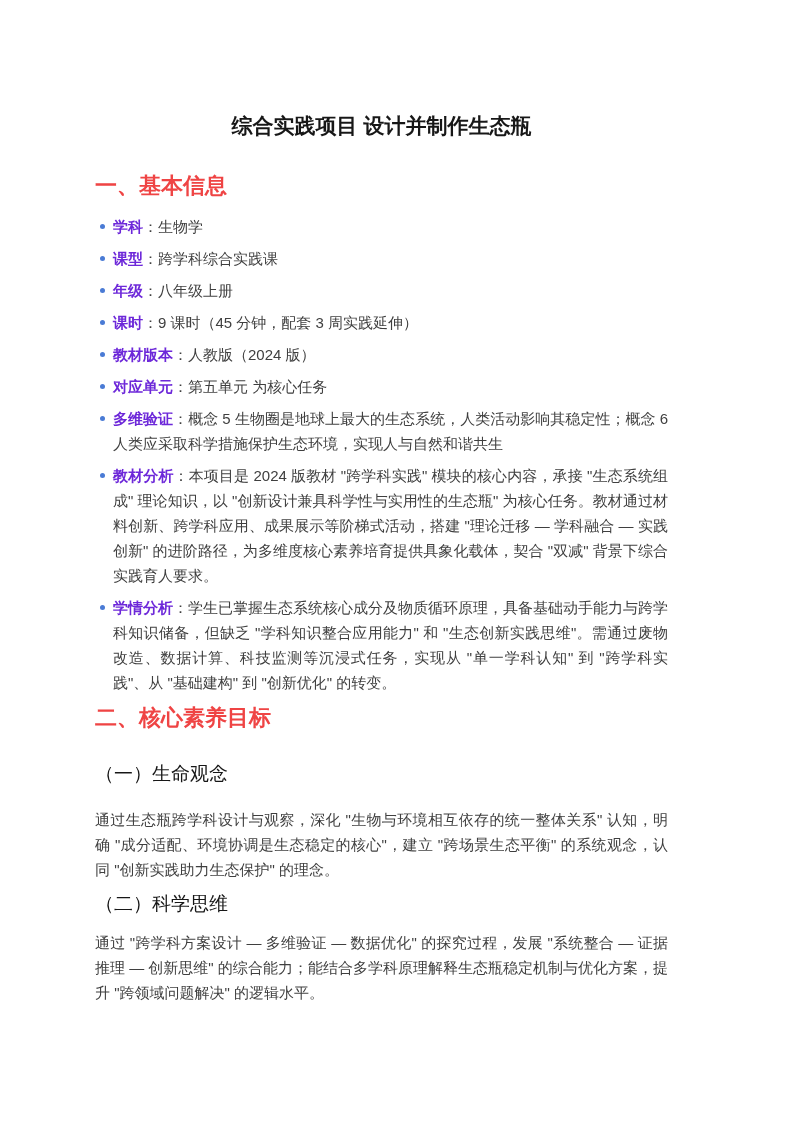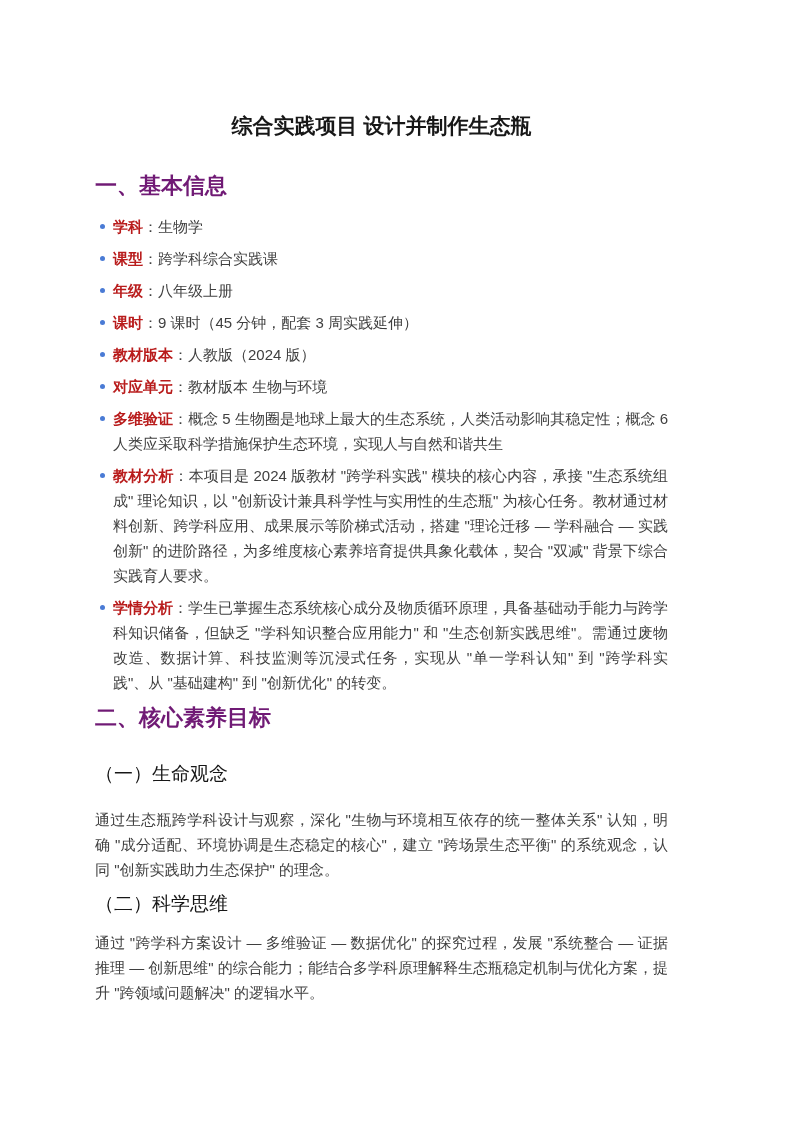"一、基本信息" .h1 { color: #701a75 -> #ef4444 }
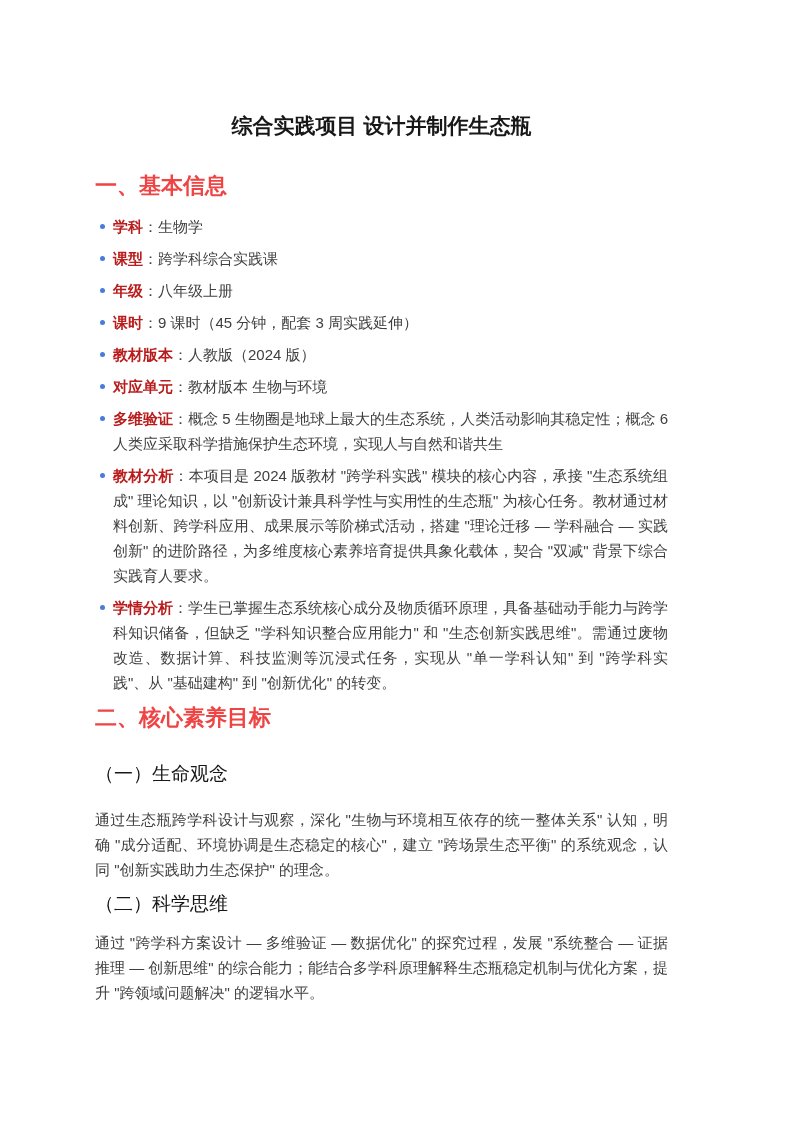"学科" .item-label { color: #b91c1c -> #6d28d9 }
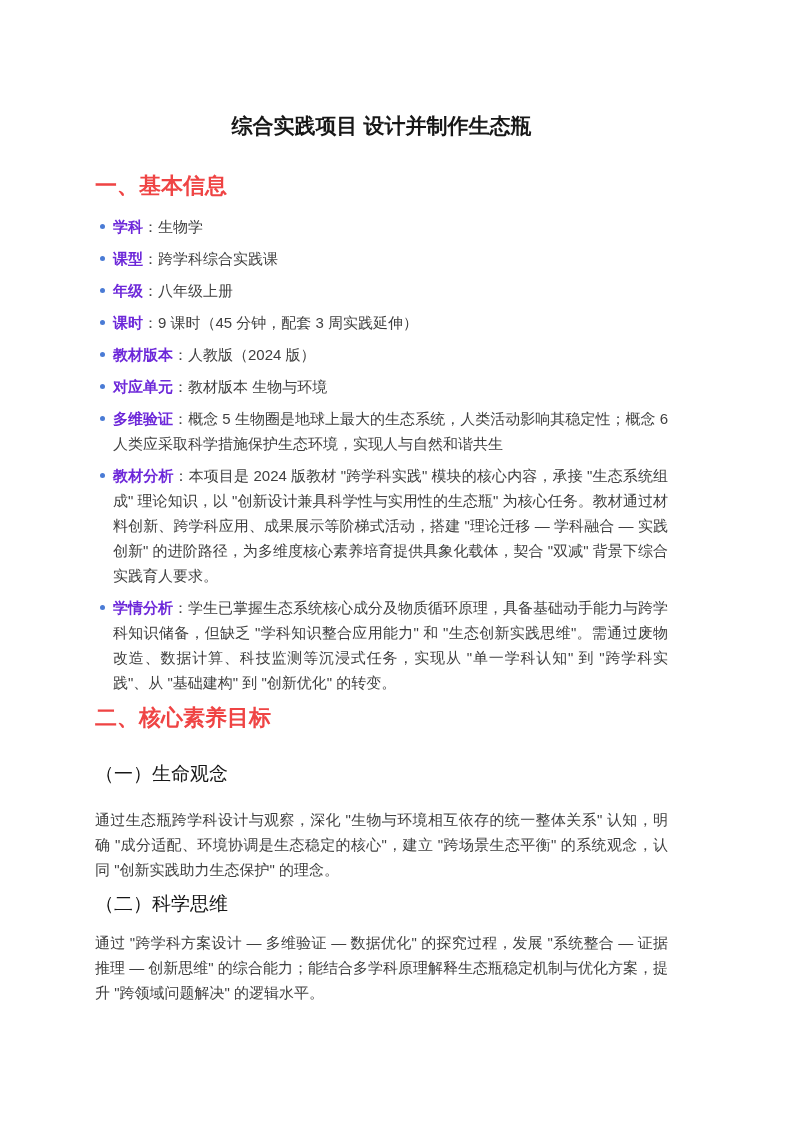"教材版本 生物与环境" span { text: 教材版本 生物与环境 -> 第五单元 为核心任务 }
